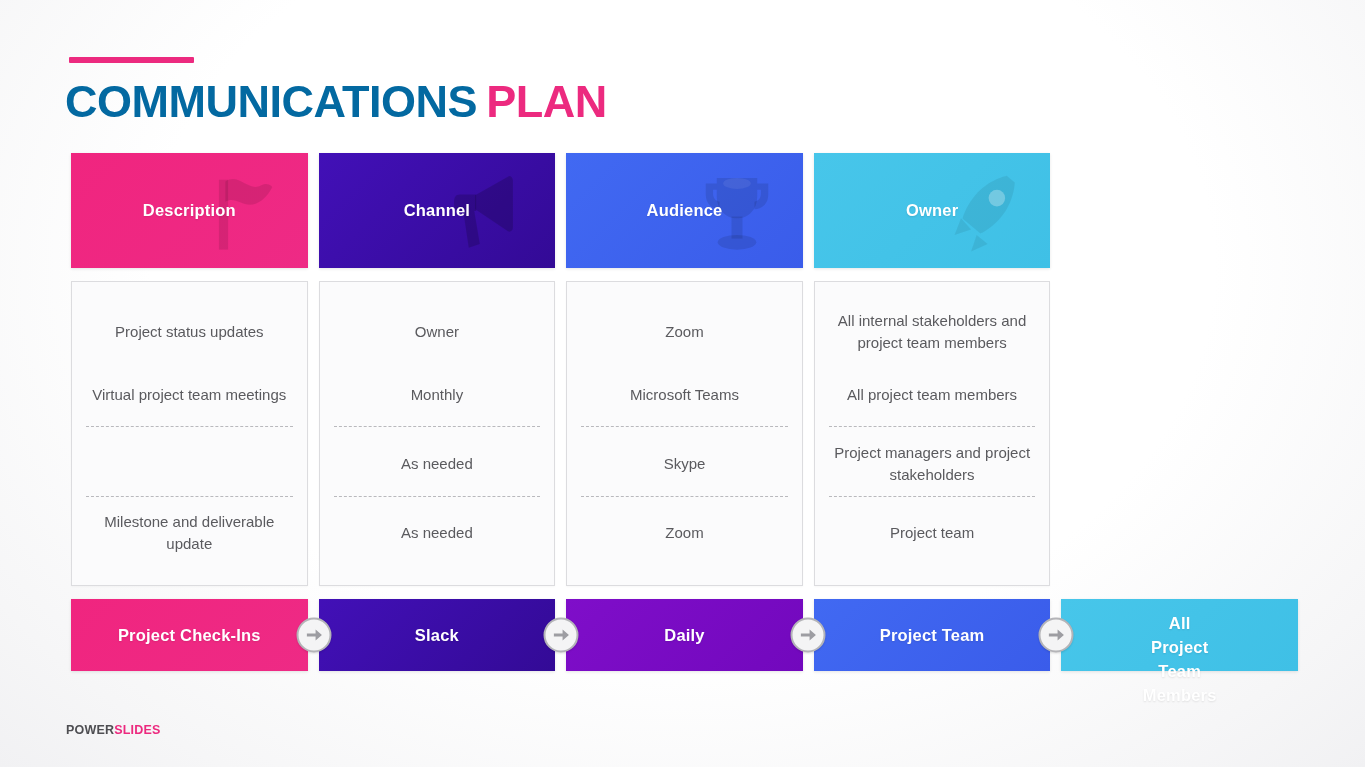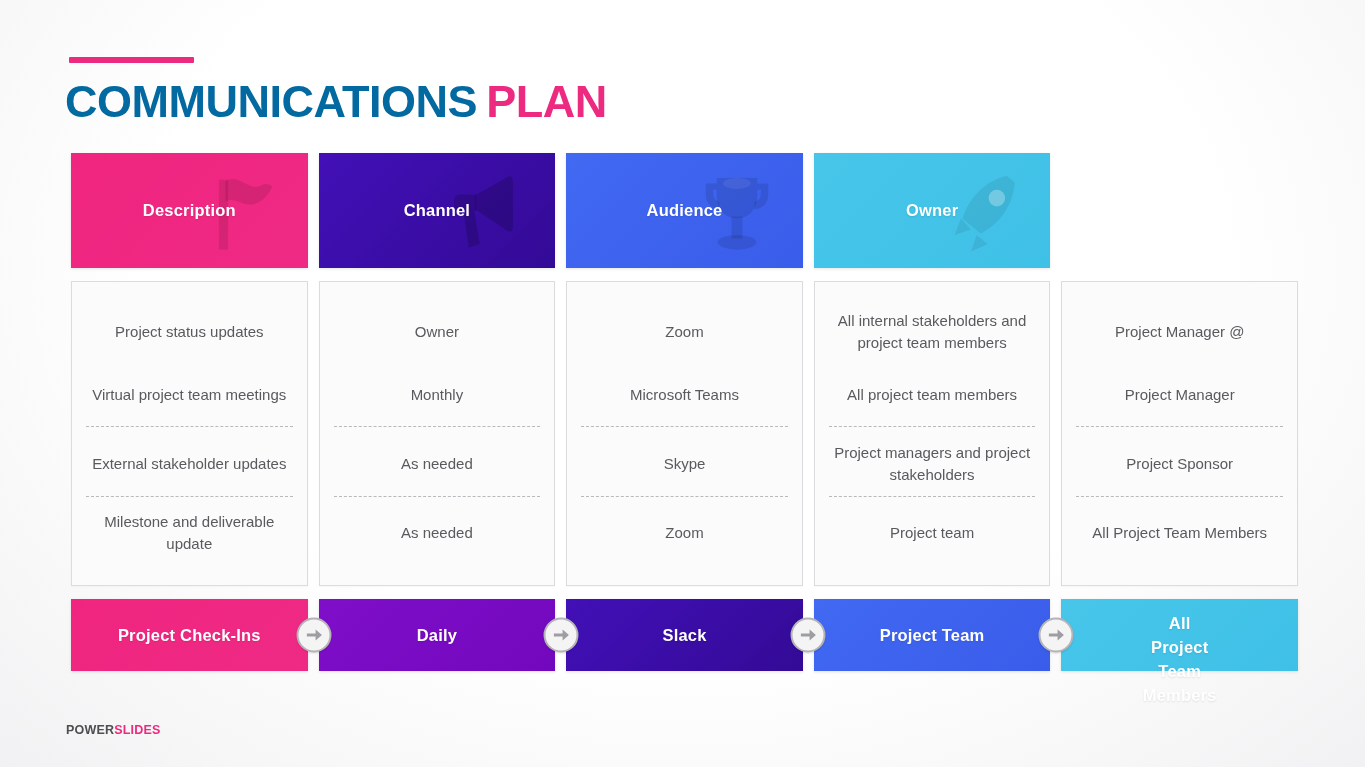"Project Manager @" div.bodybox { html: <div> <div>Project Manager @</div> <div>Project Manager</div> <div></div> <div>Project Sponsor</div> <div></div> <div>All Project Team Members</div> </div> -> none }
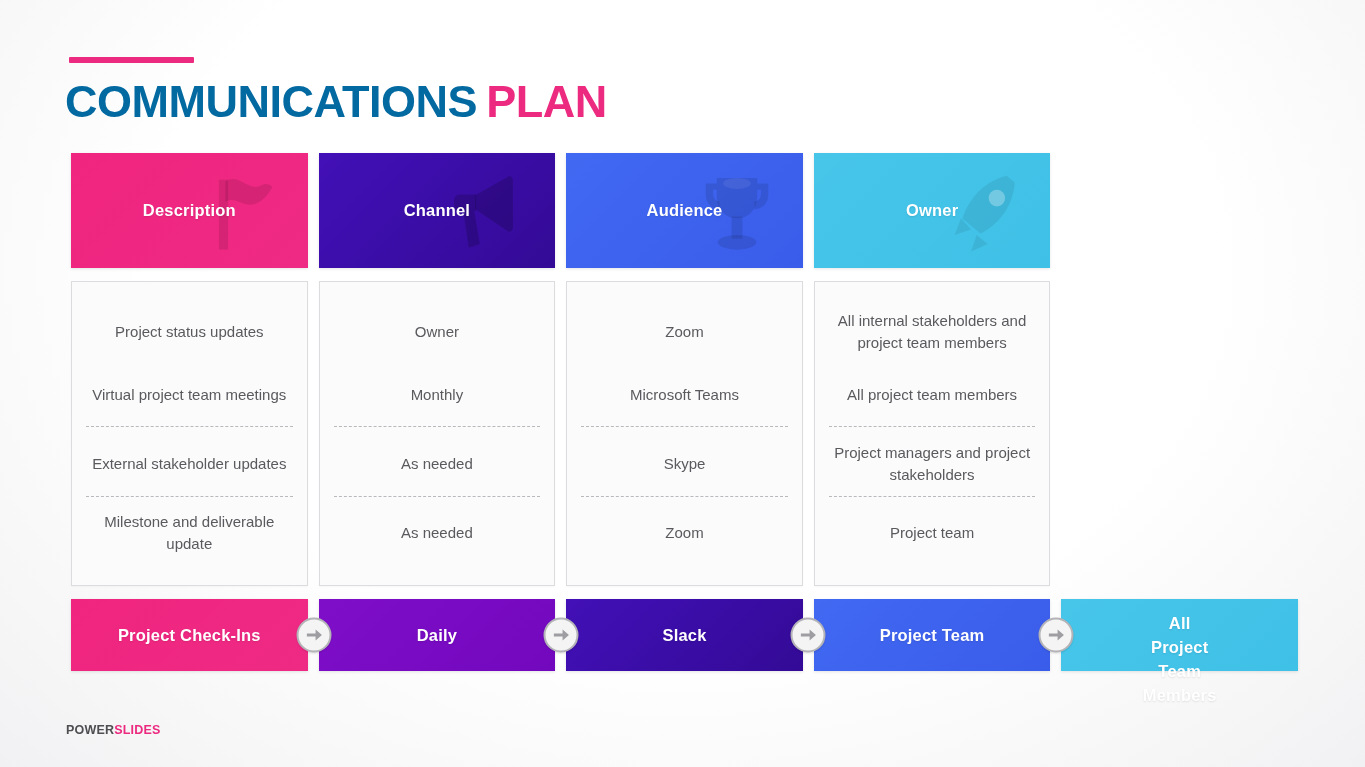"External stakeholder updates" div.cellrow { html: <div>External stakeholder updates</div> -> none }
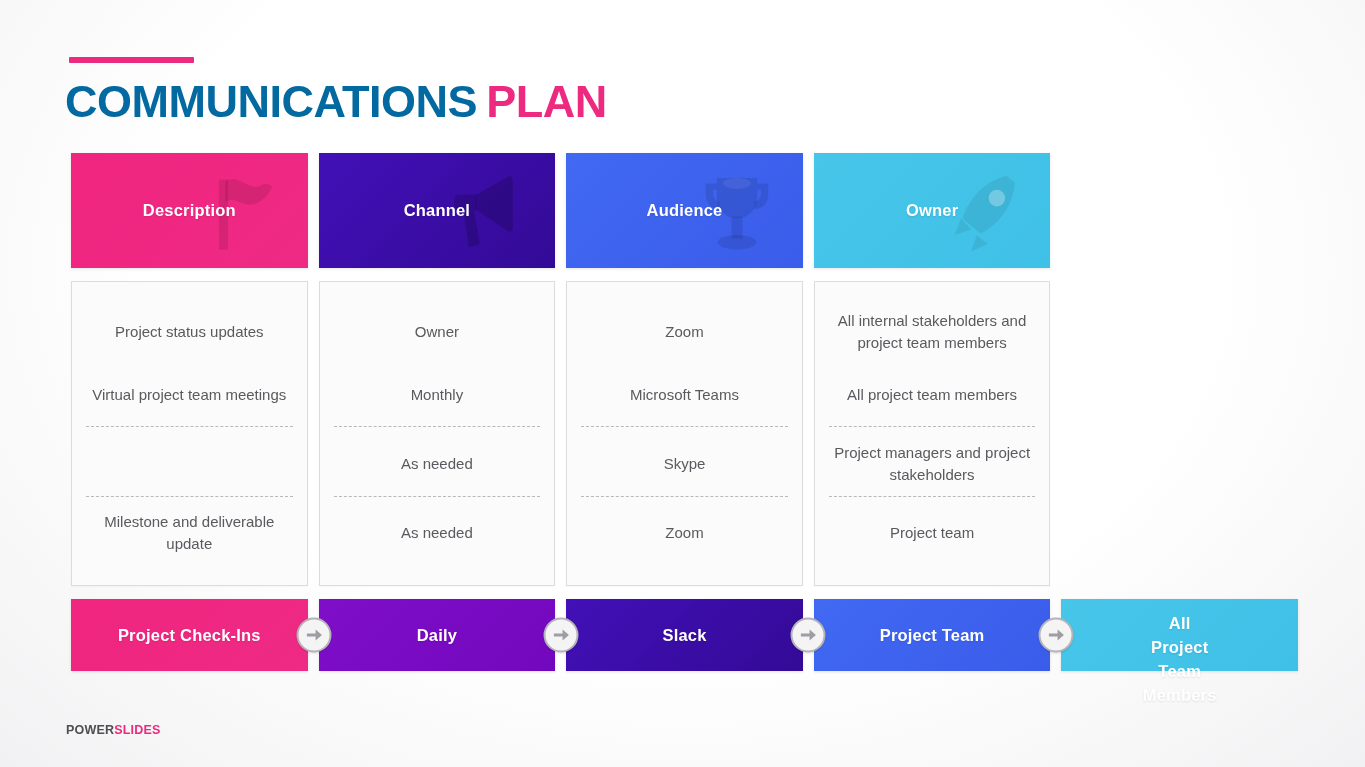"Daily" div.strip { order: before "Slack" -> after "Slack" }
